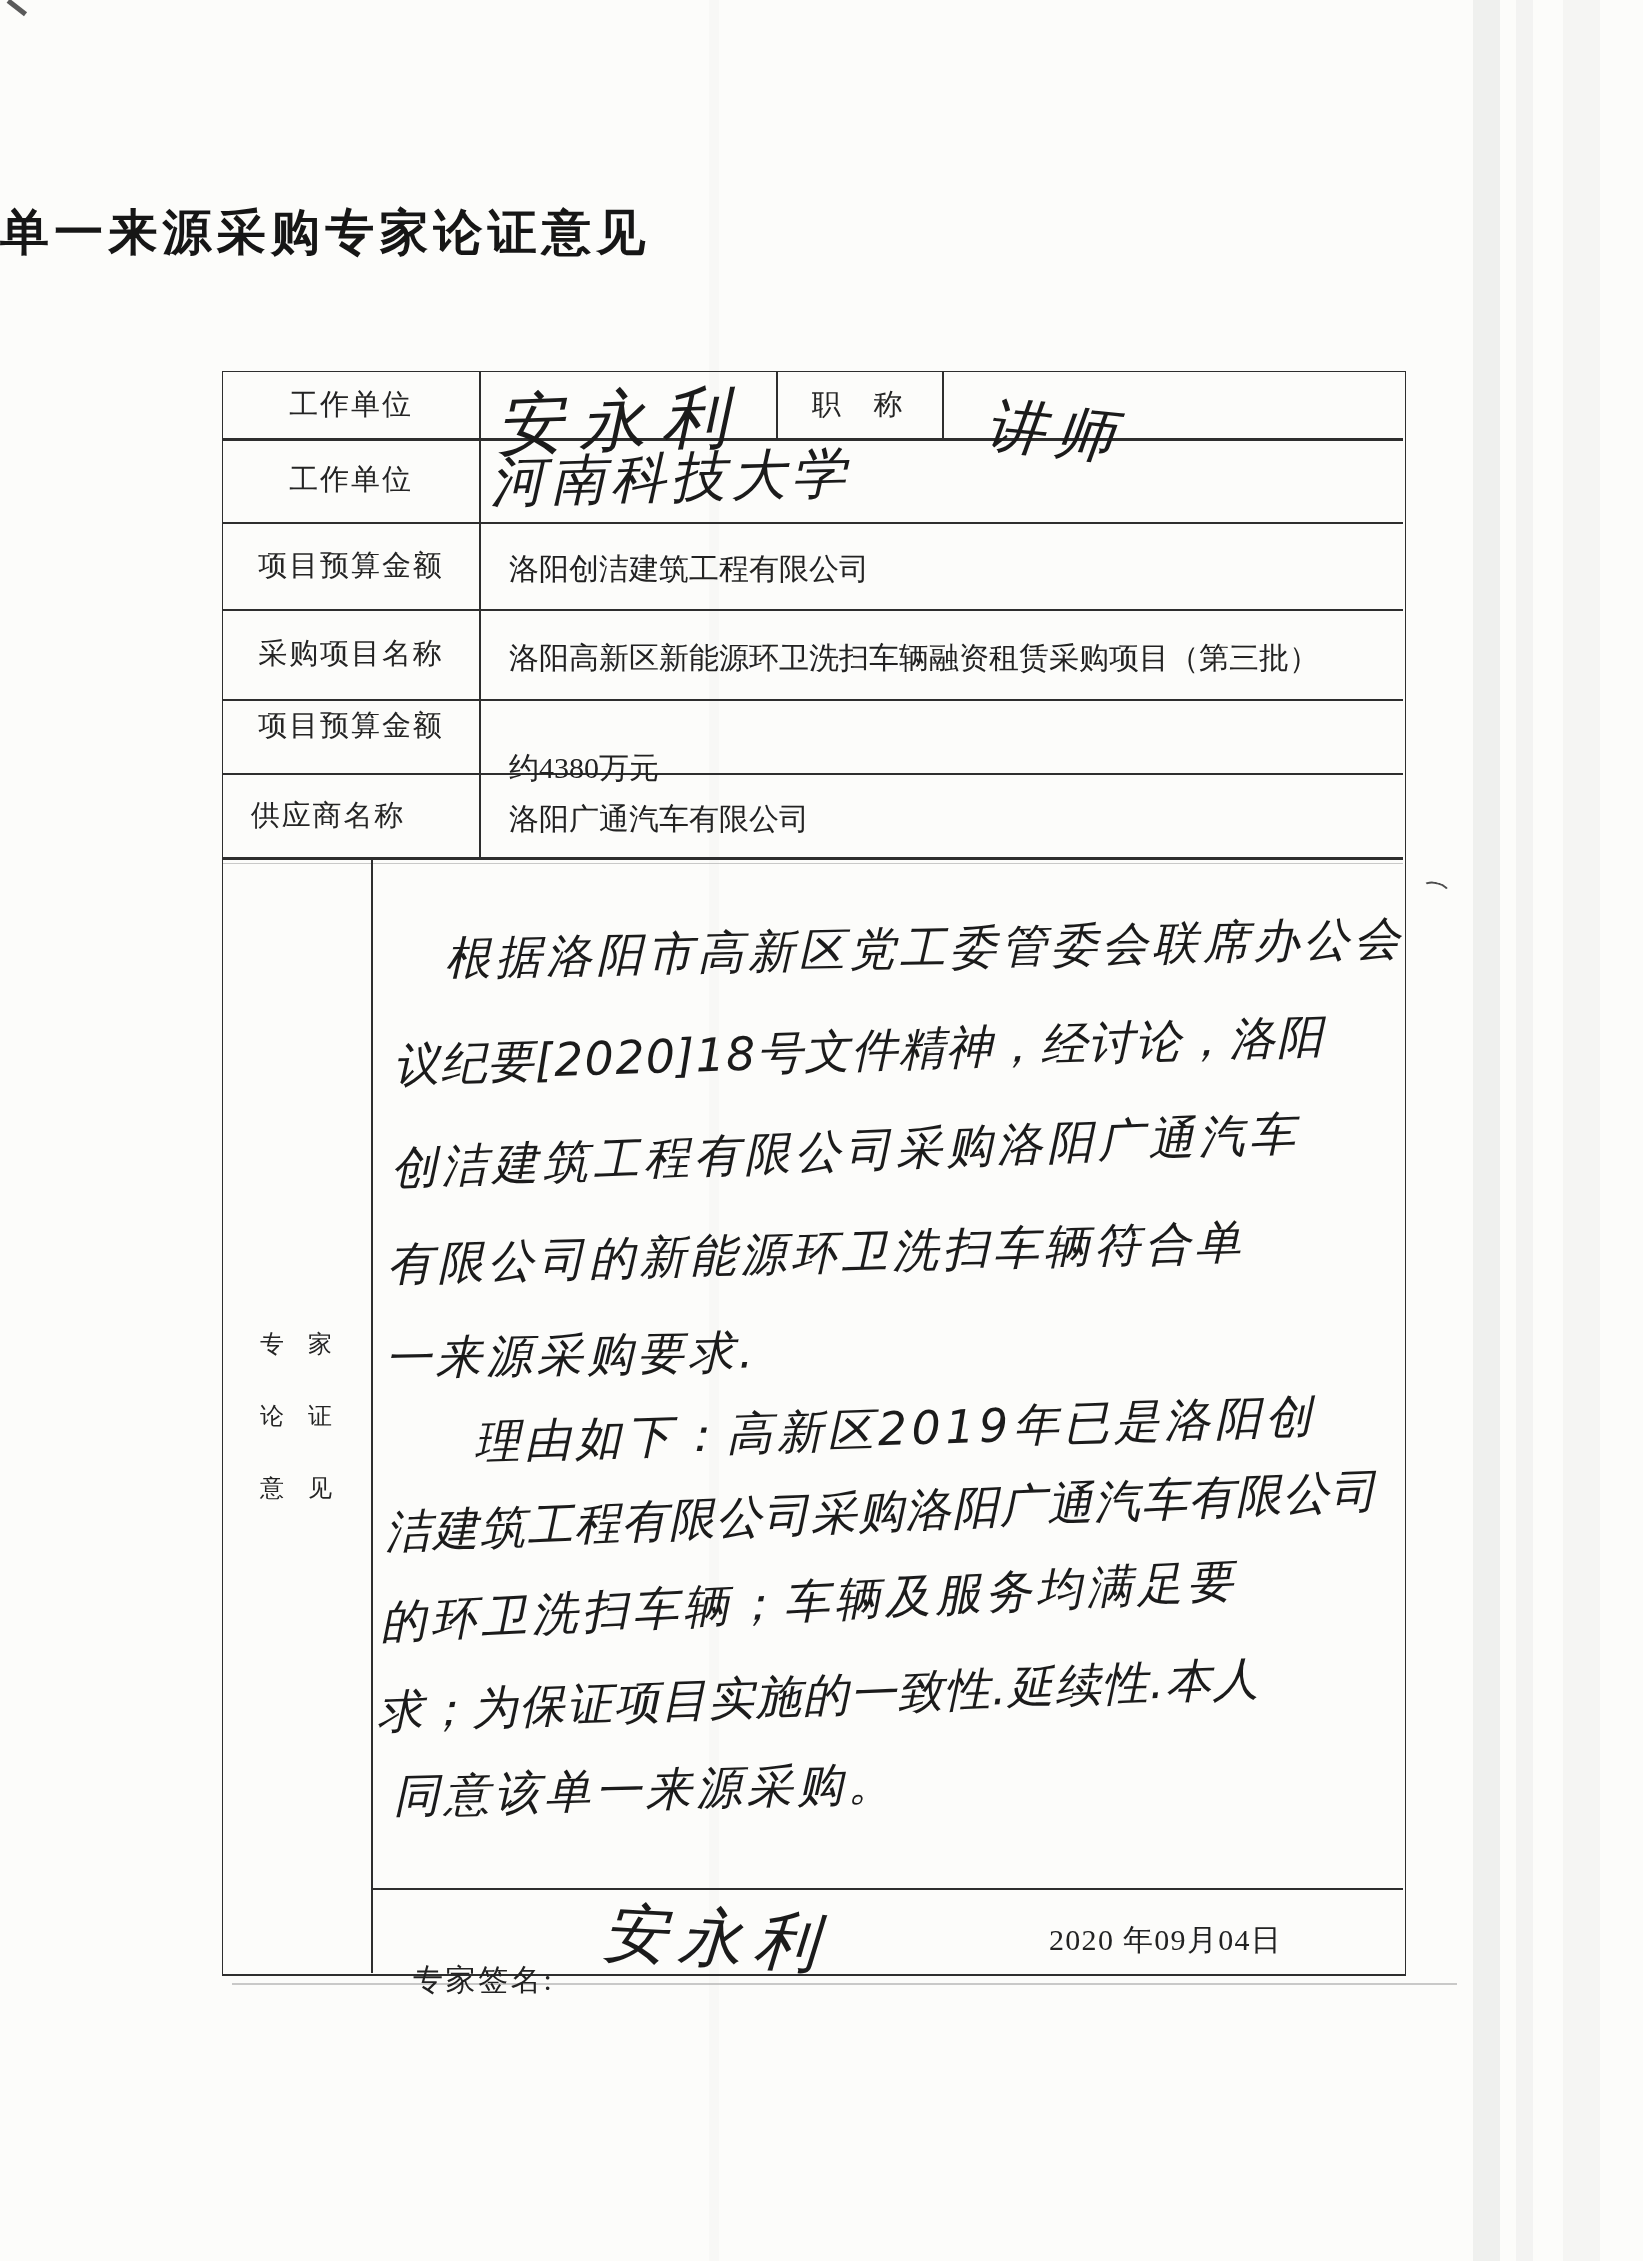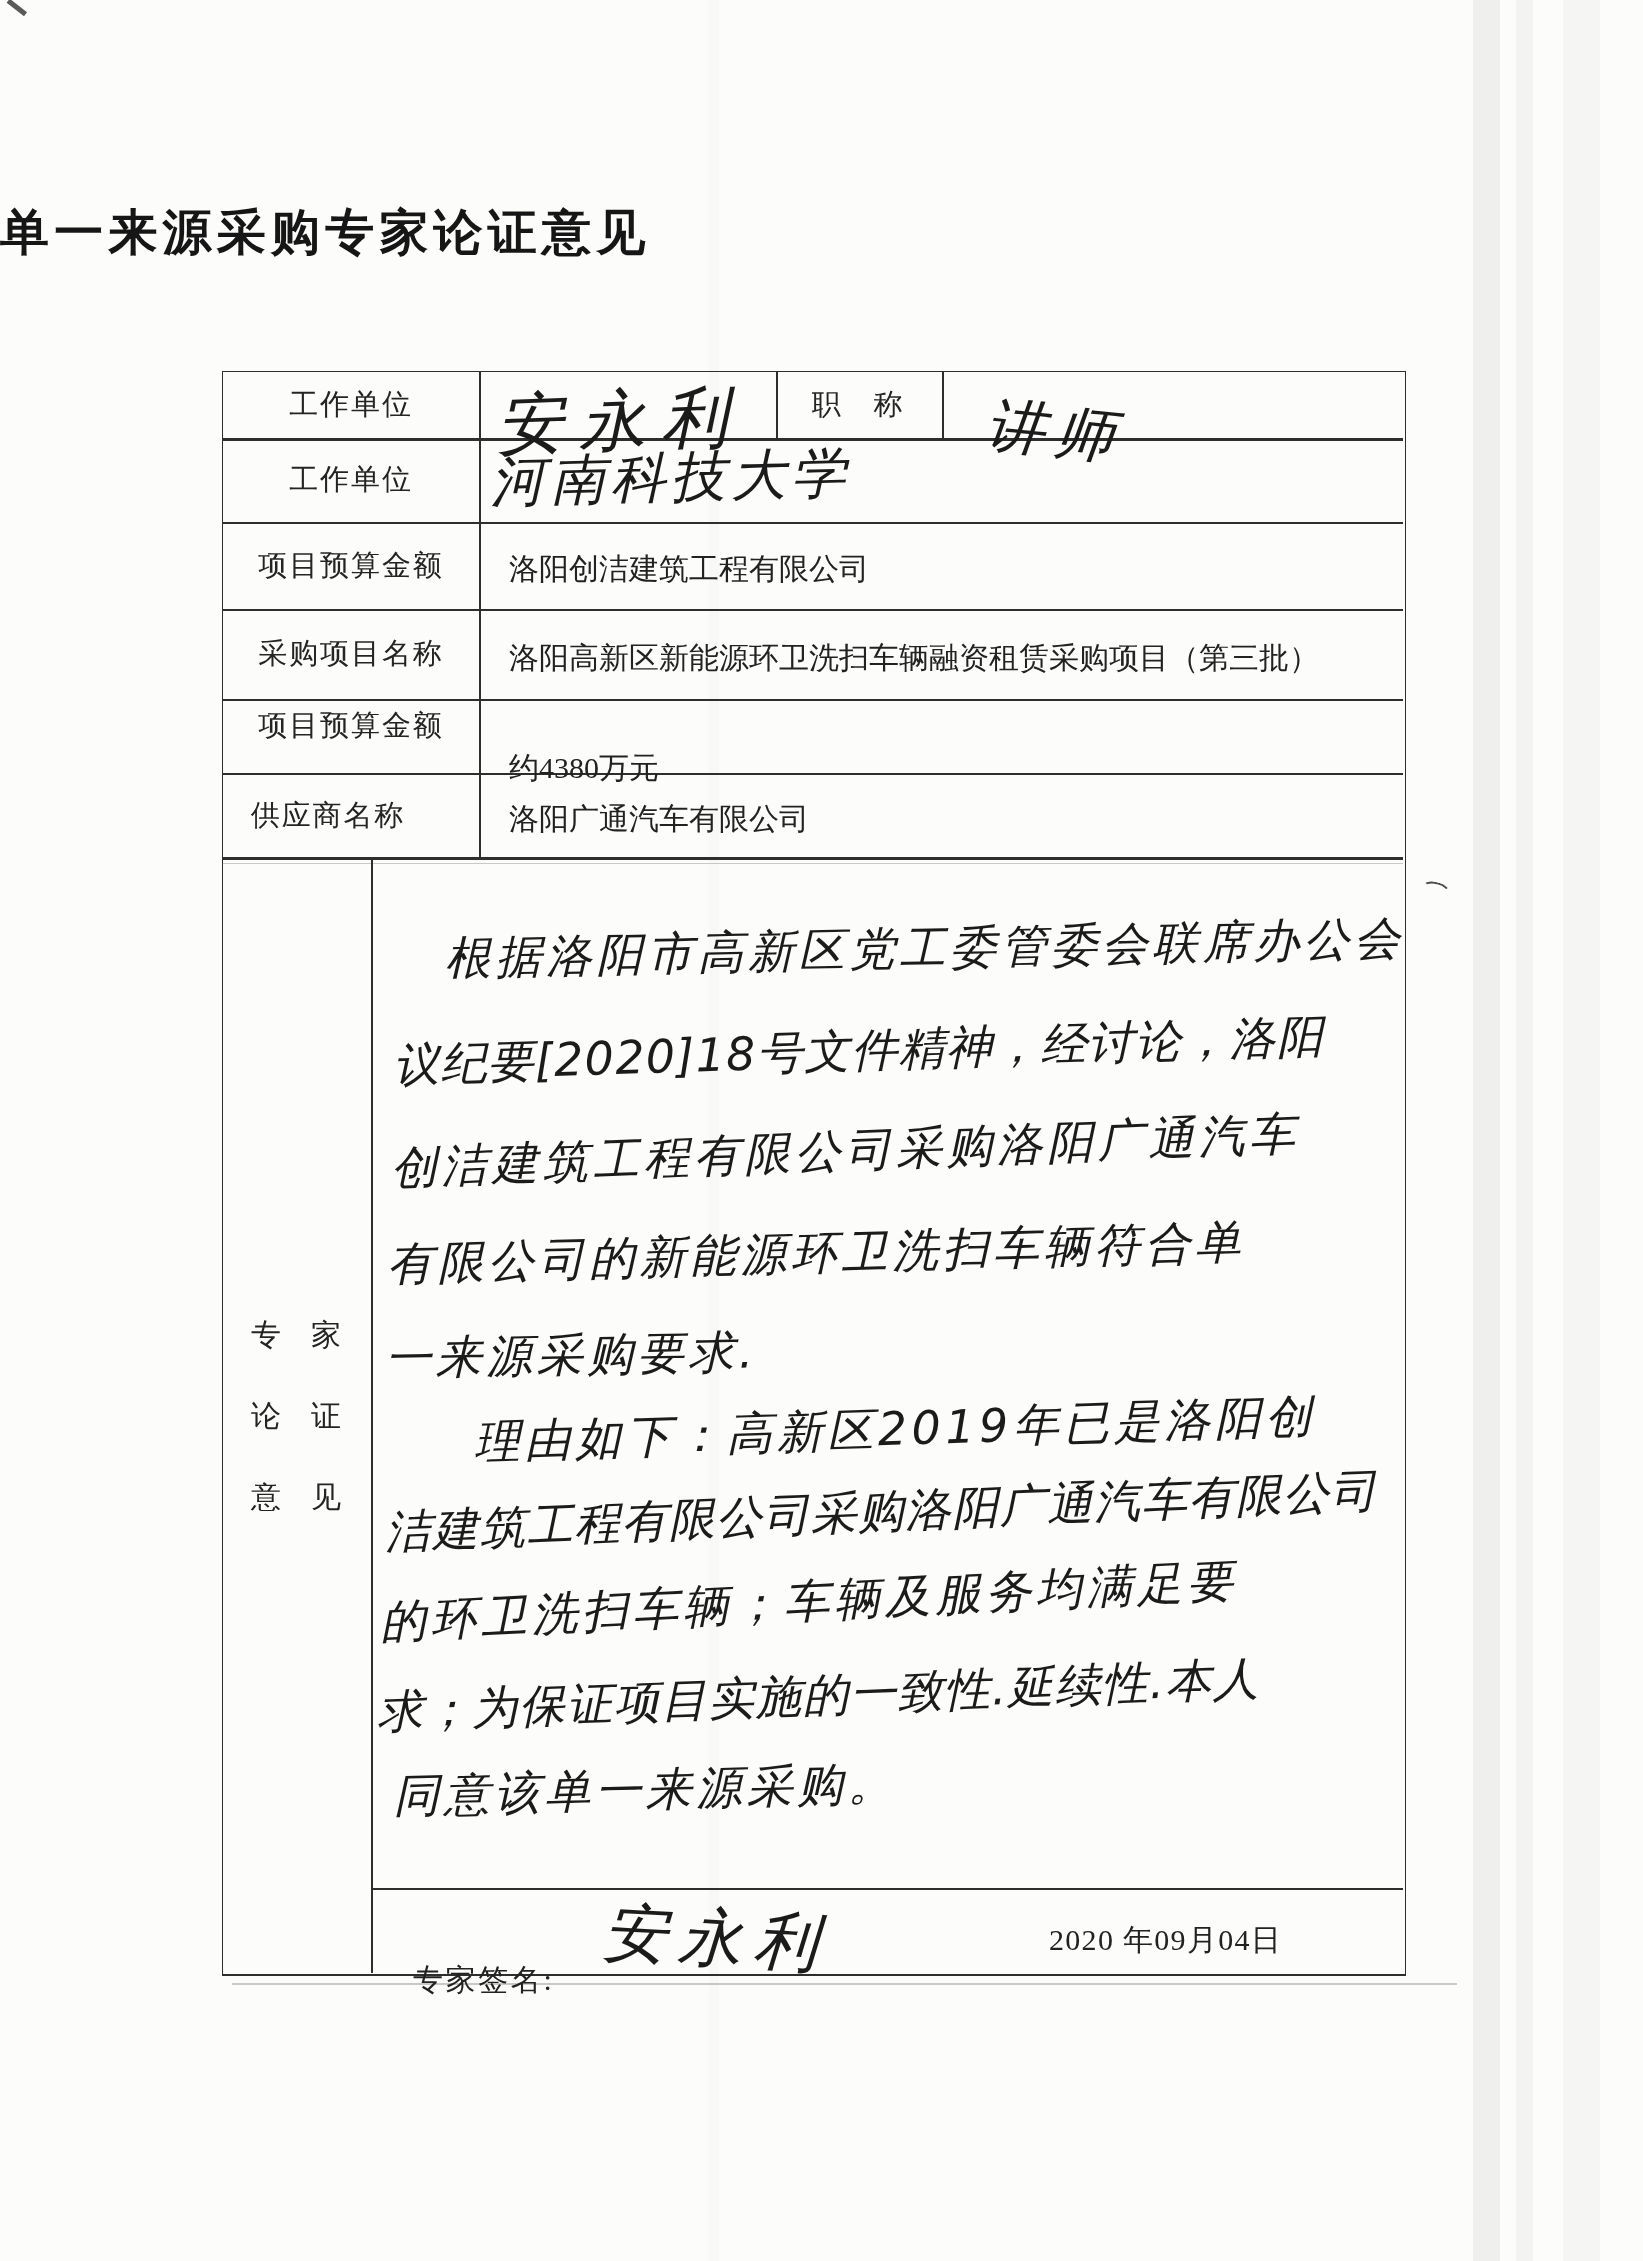"专 家" .op-label { font-size: 30px -> 24px }
